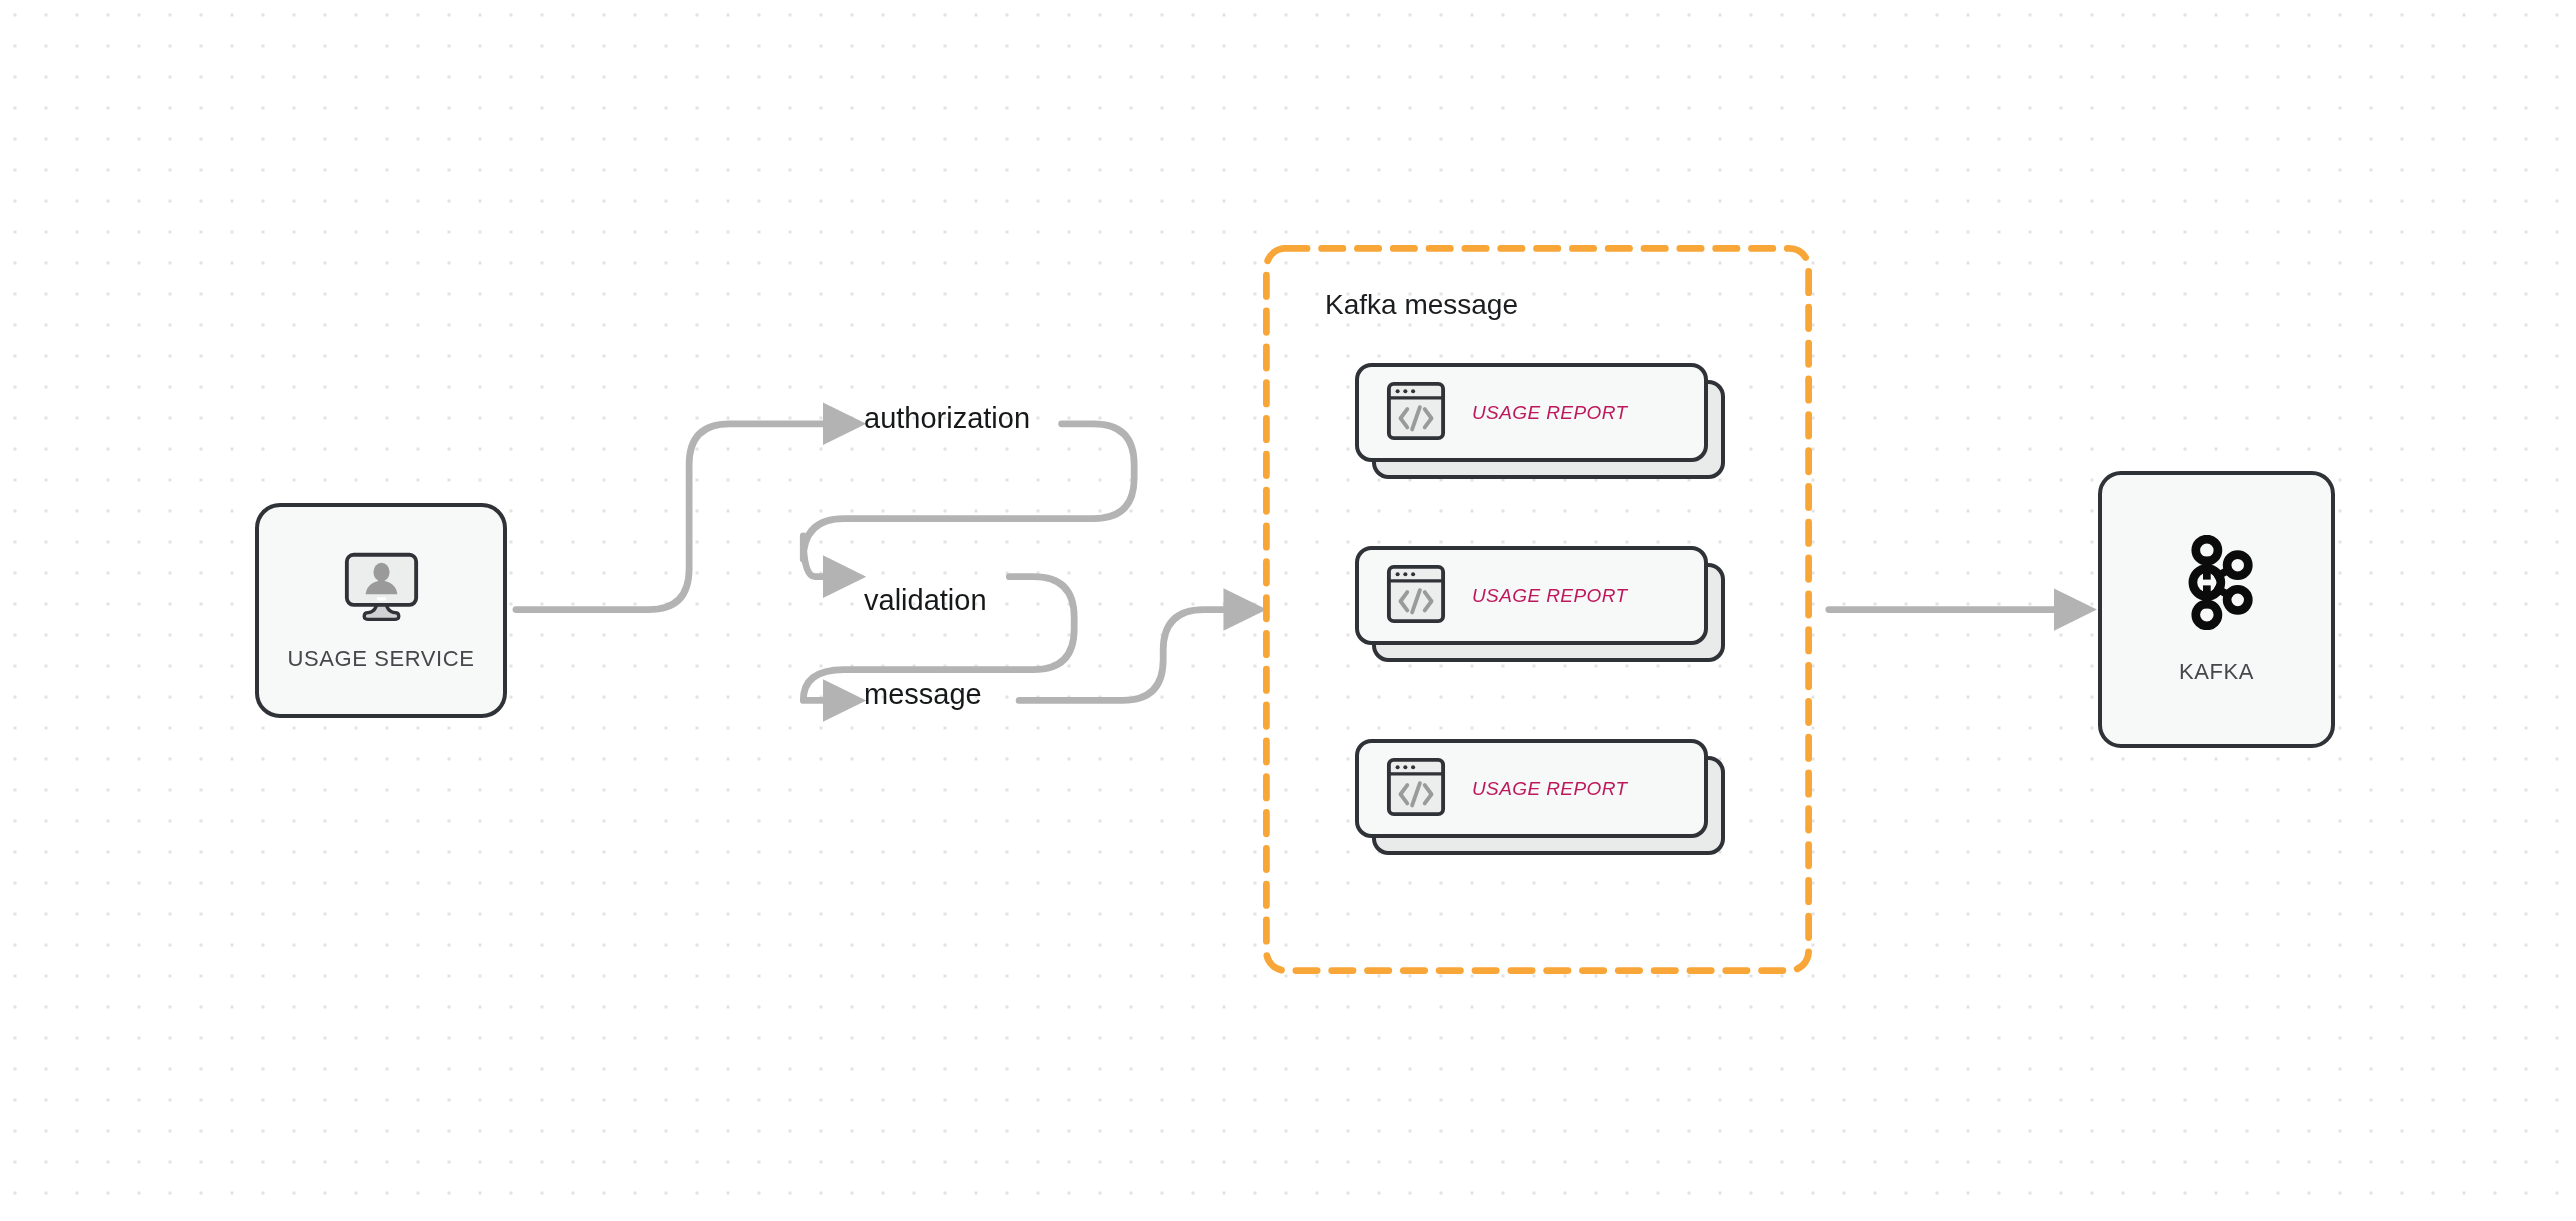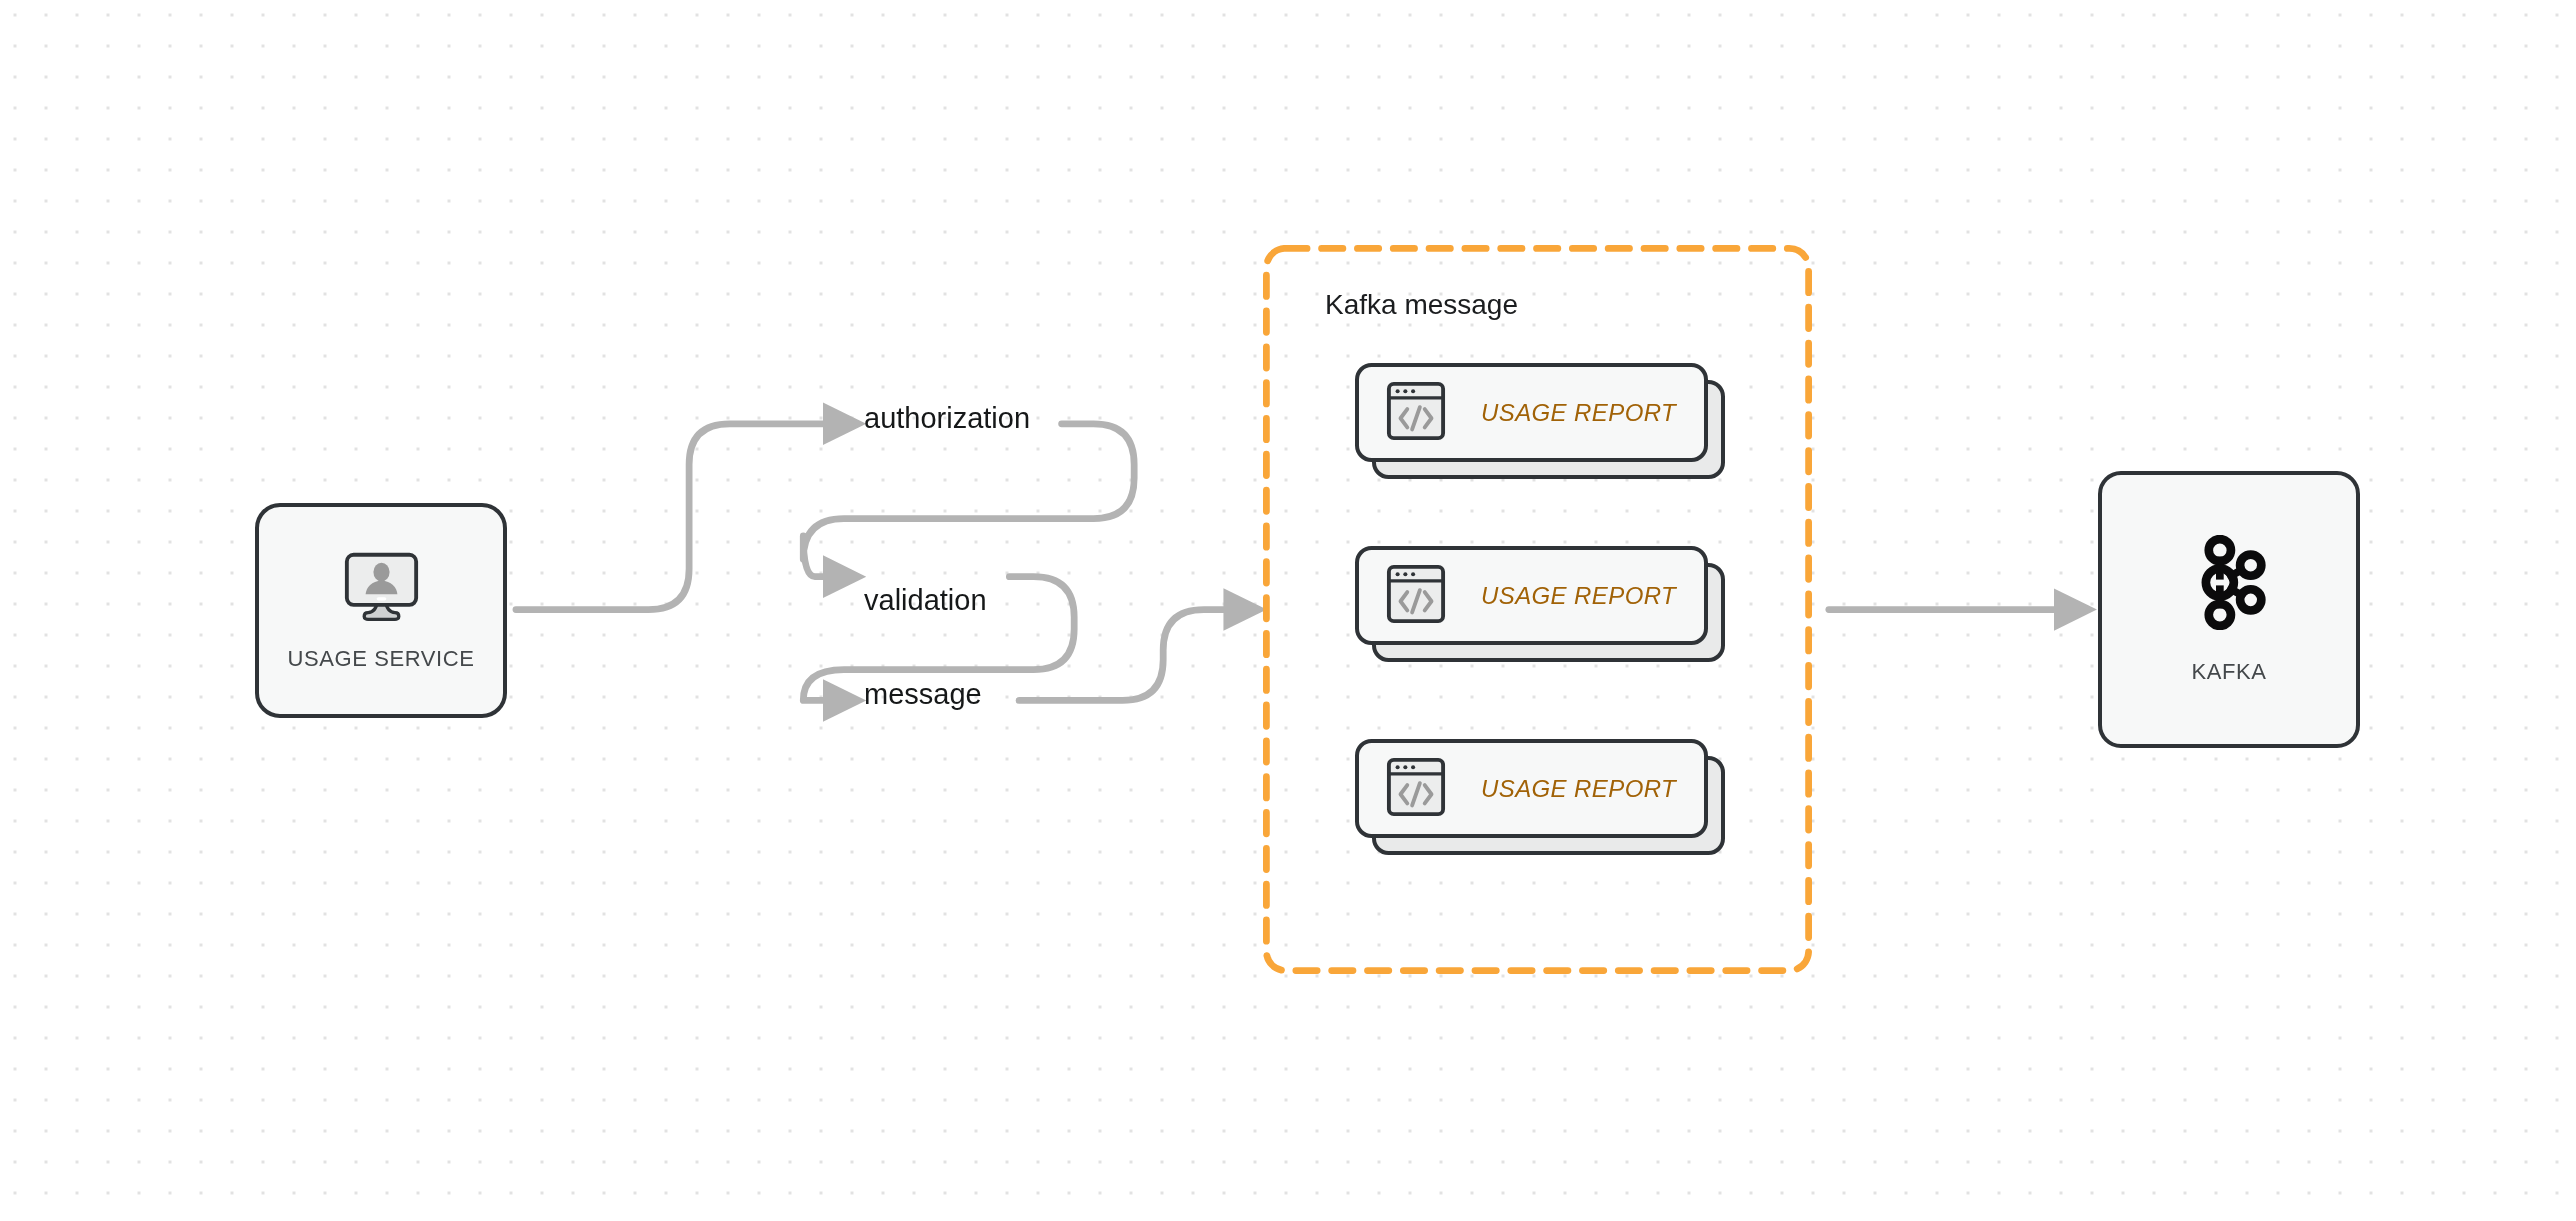"USAGE REPORT" .report-card .card-label { color: #a16207 -> #be185d; font-size: 24px -> 19px; margin-left: 35px -> 26px }
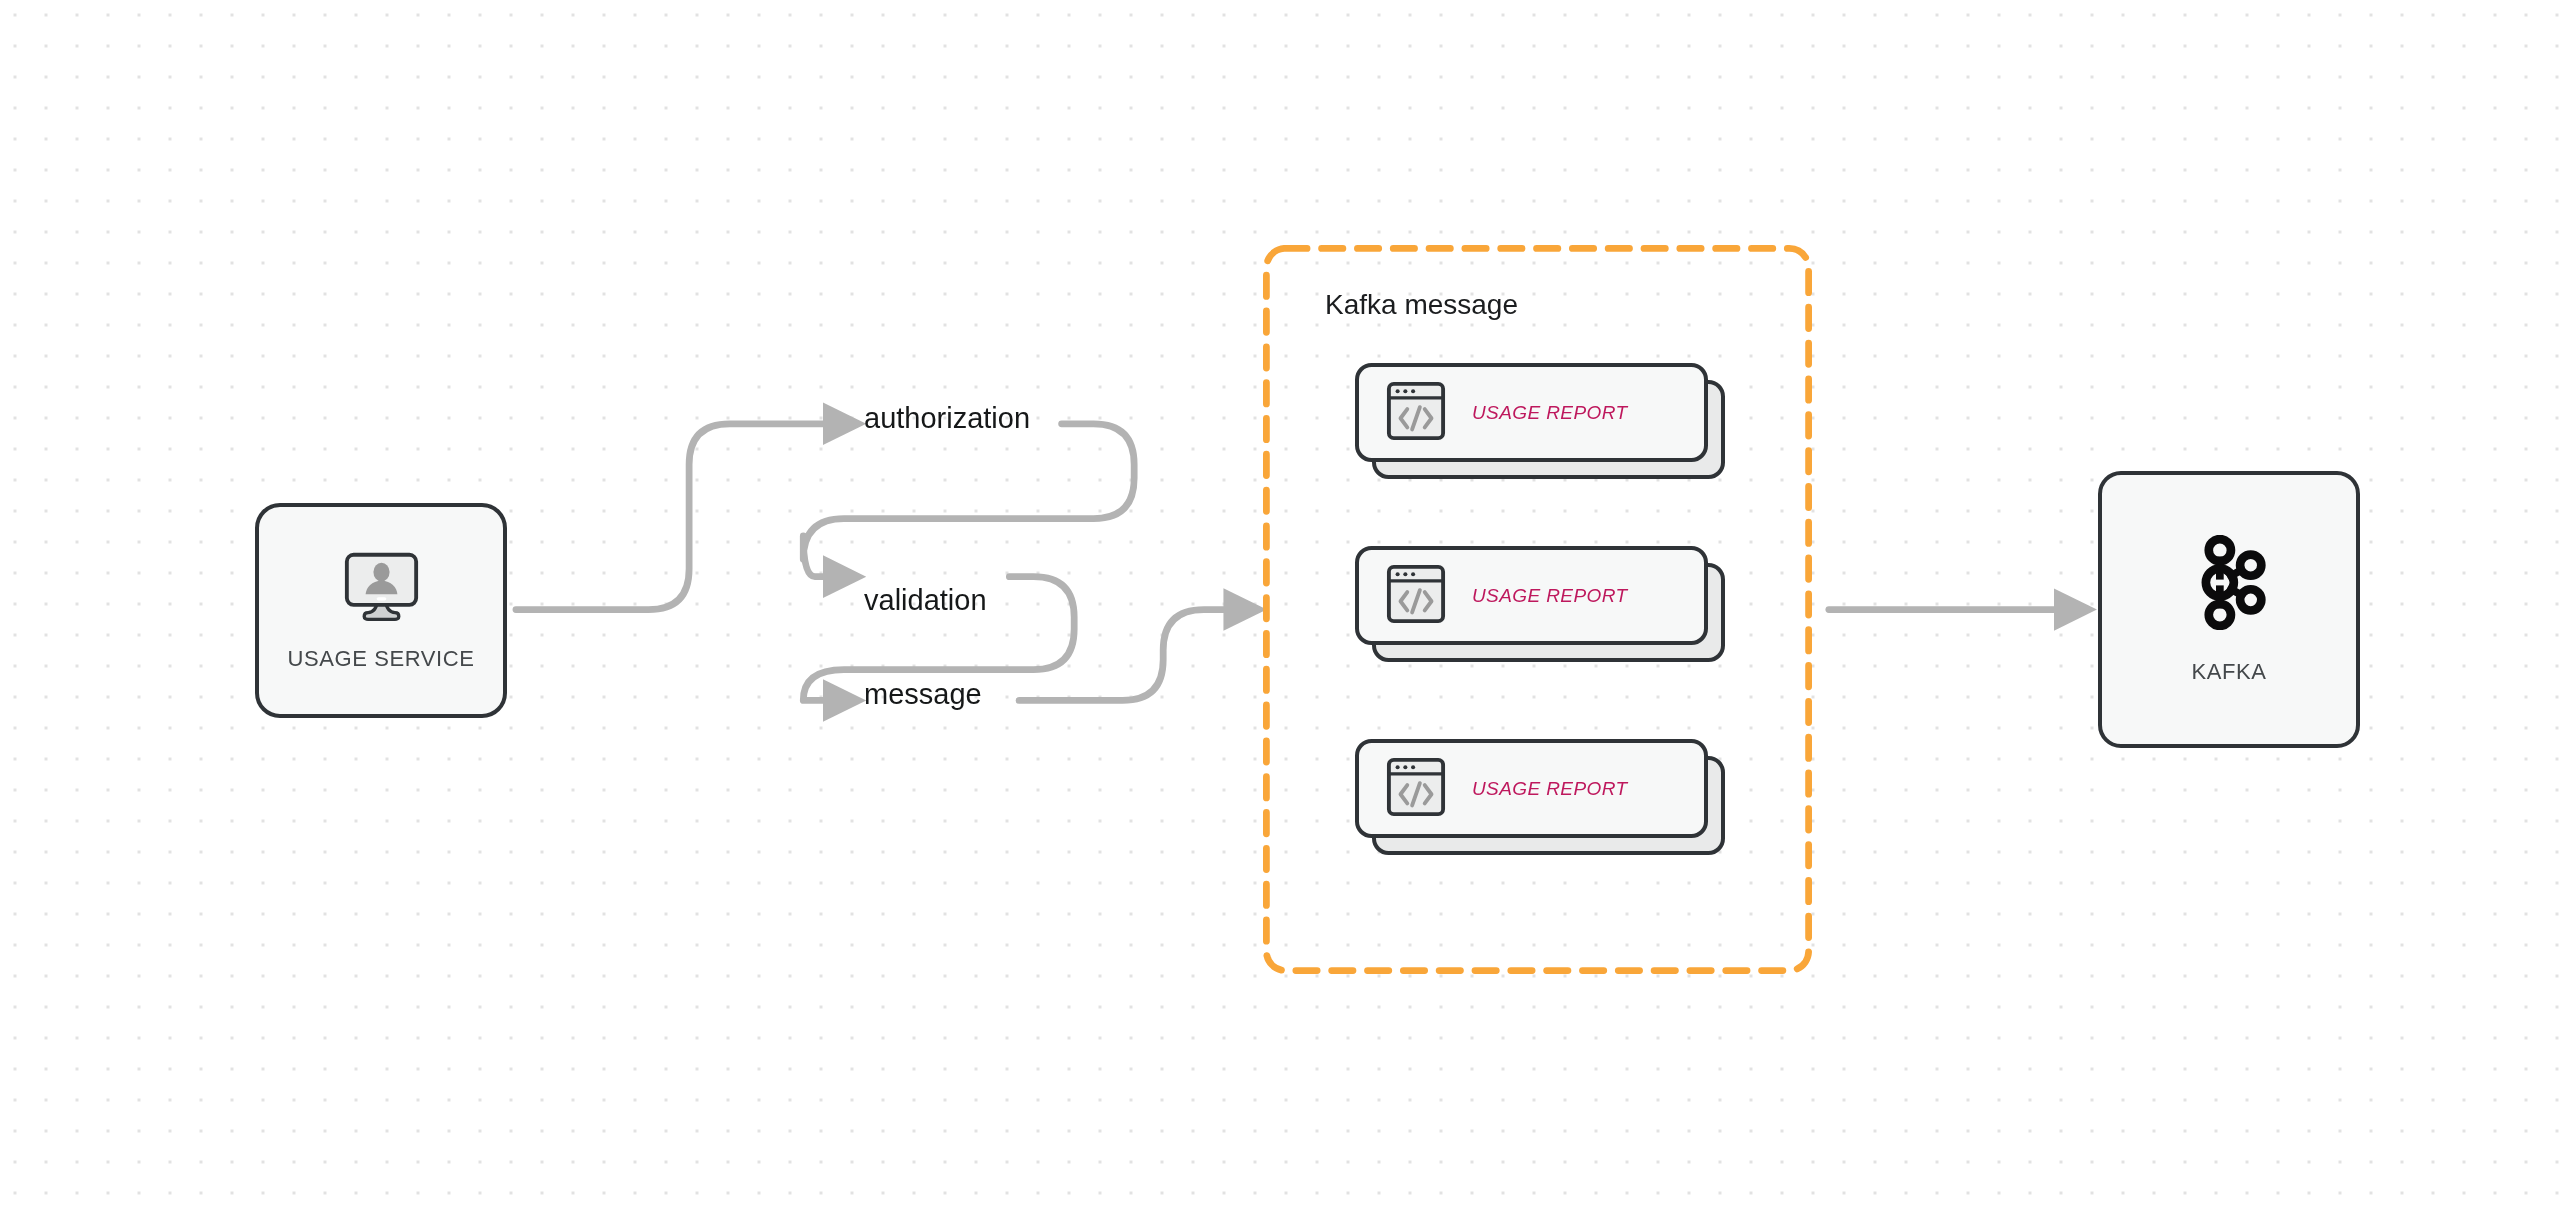"KAFKA" #node-kafka { width: 262px -> 237px }
